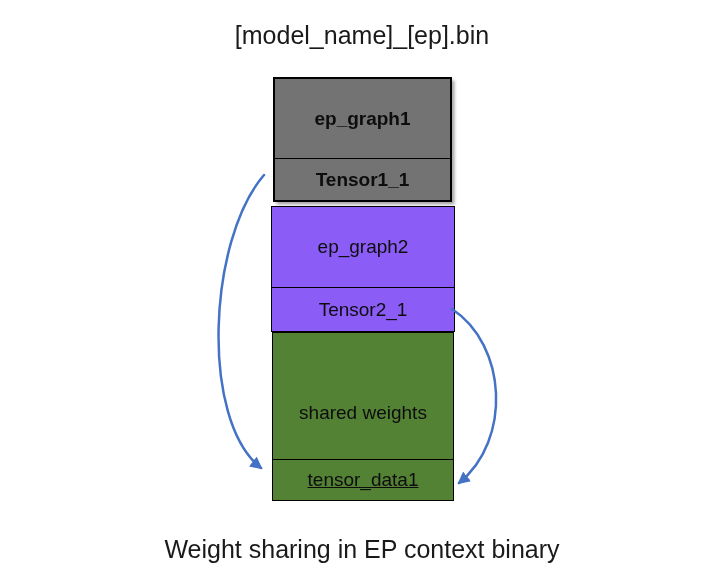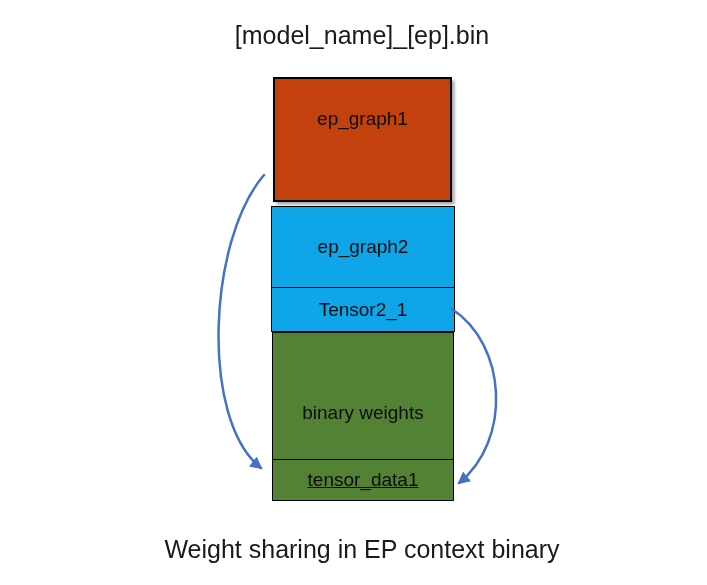"ep_graph1" div.box-group { background: #c2410c -> #737373; font-weight: none -> bold }
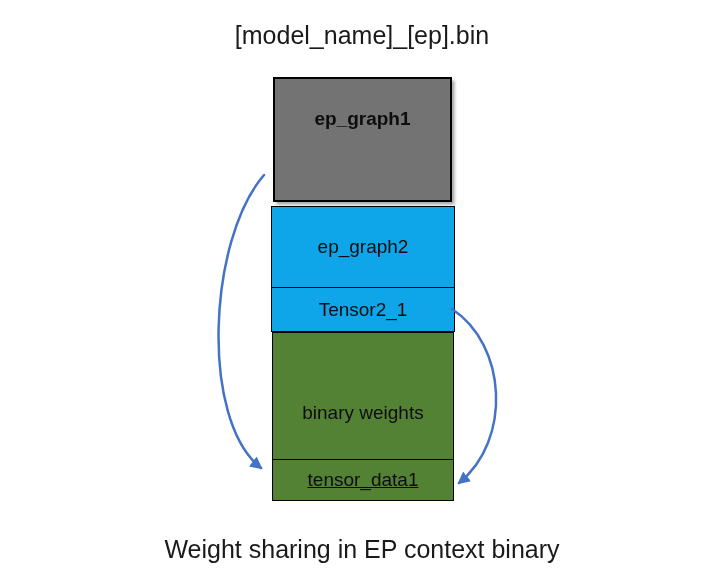"Tensor1_1" div.cell { html: none -> <div> <span>Tensor1_1</span> </div> }
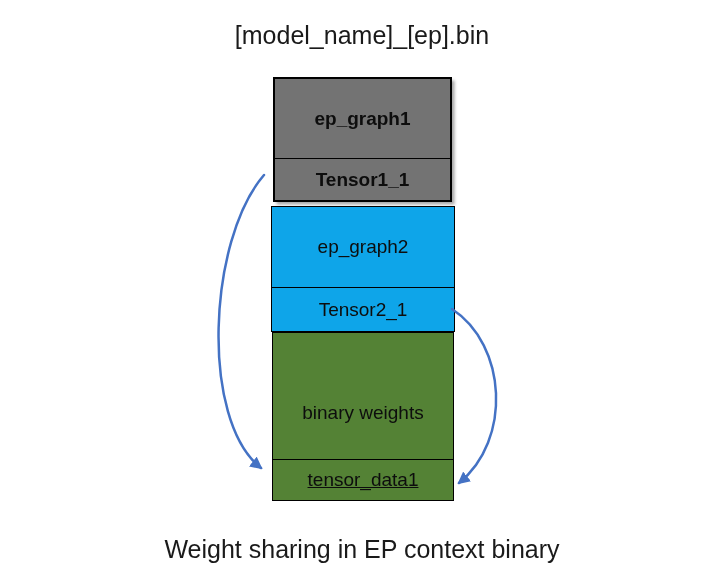"ep_graph2" div.box-group { background: #0ea5e9 -> #8b5cf6 }
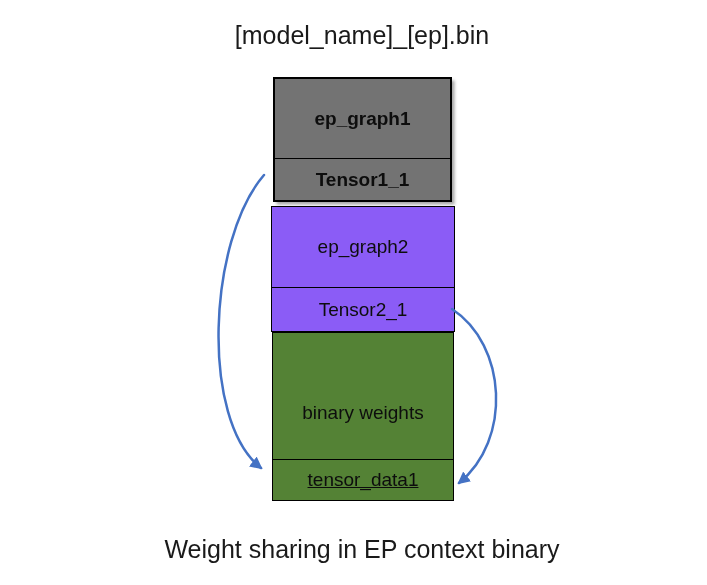"binary weights" span { text: binary -> shared }
